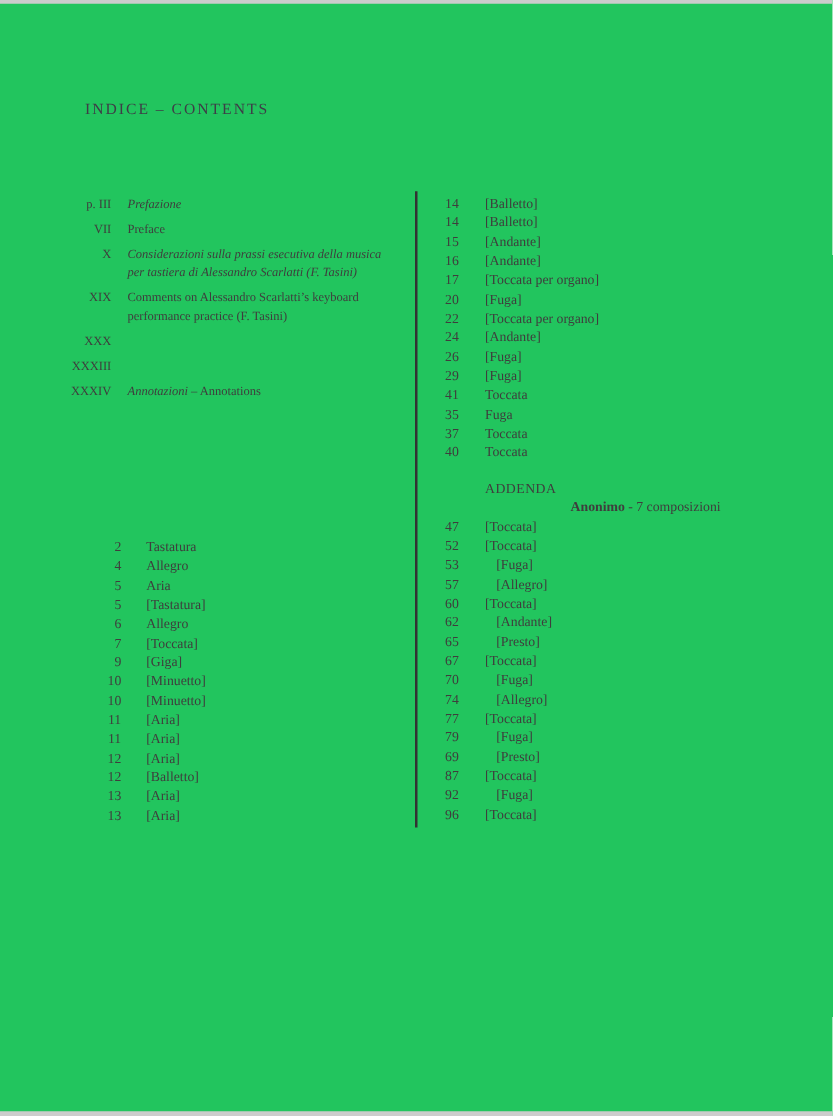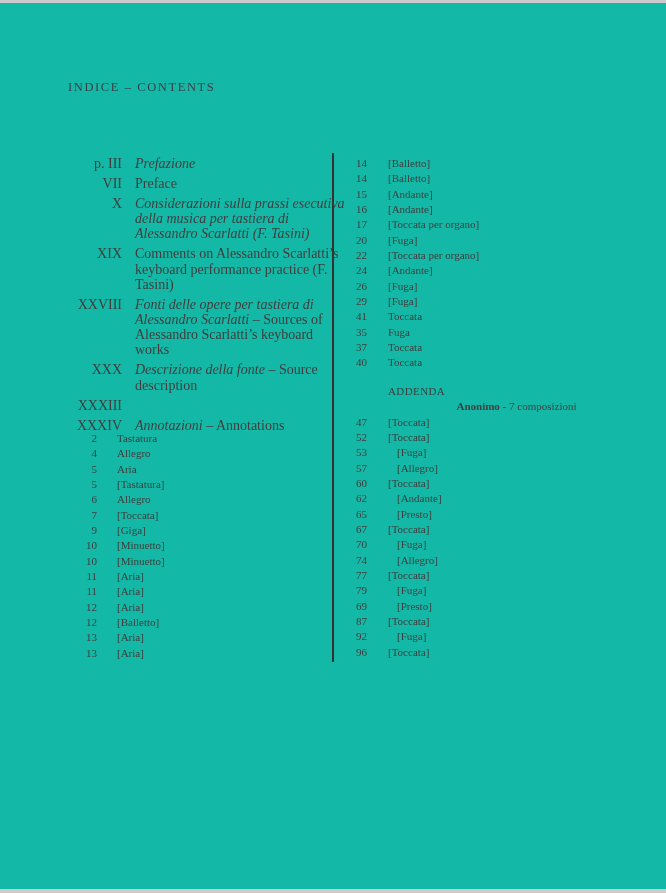"INDICE – CONTENTS" .page { background: #14b8a6 -> #22c55e }
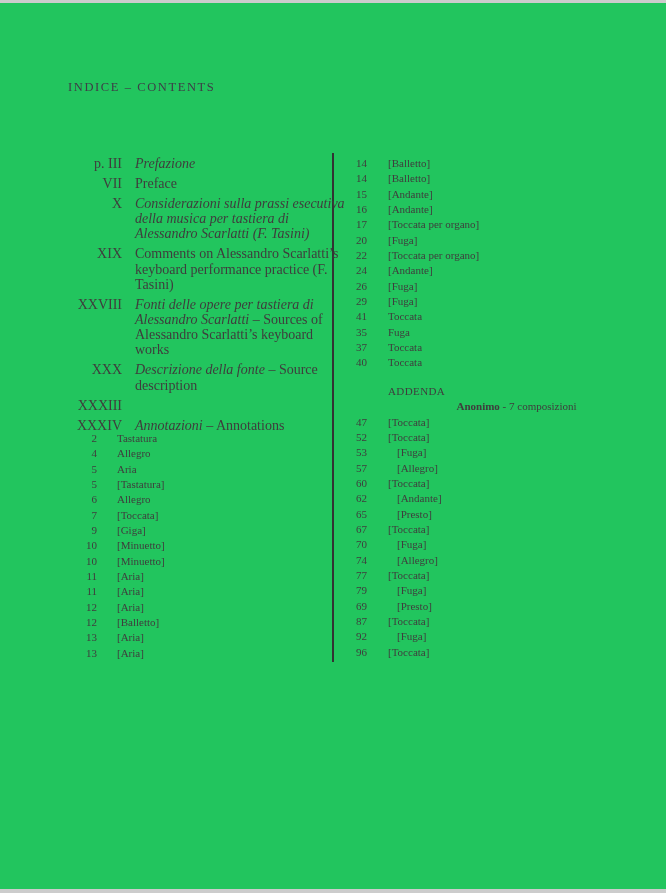"p. III" .front-matter { font-size: 14px -> 10px; left: 76px -> 43px }
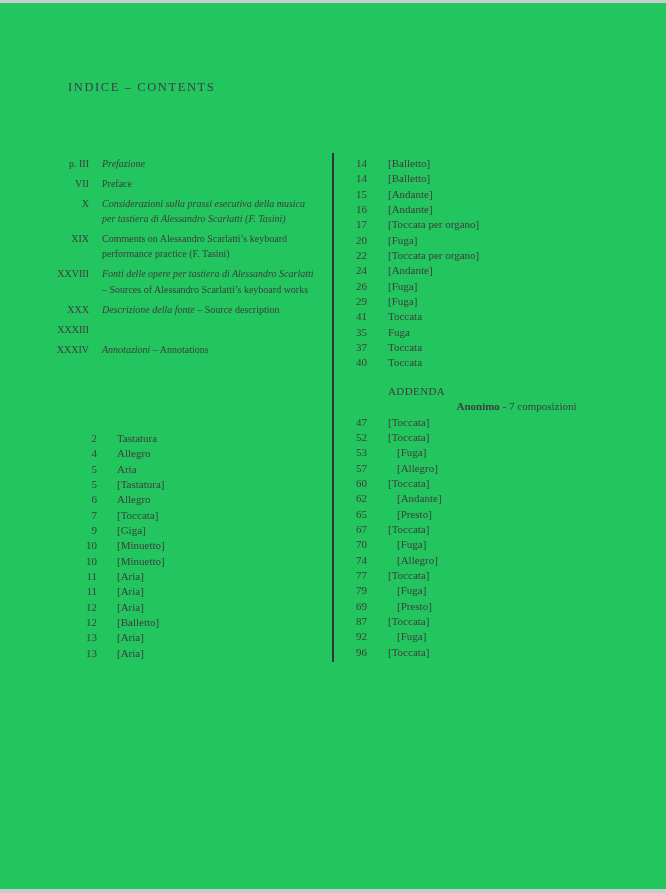"XXVIII" div.fm-row { html: <div> <span>XXVIII</span> <span><span>Fonti delle opere per tastiera di Alessandro Scarlatti</span><span> – Sources of Alessandro Scarlatti’s keyboard works</span></span> </div> -> none }
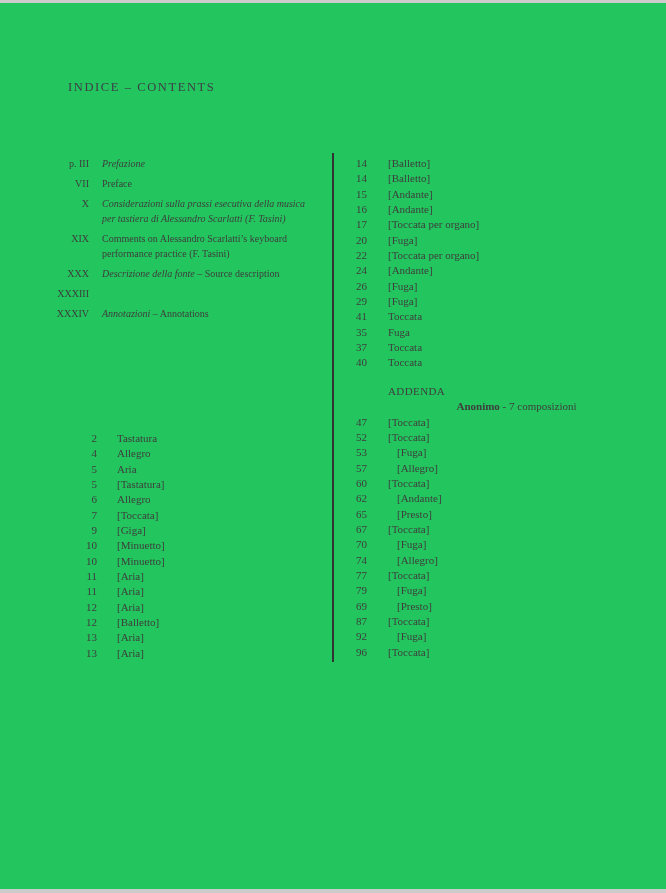"Descrizione della fonte – Source" span.fm-text { html: <span><span>Descrizione della fonte</span><span> – Source description</span></span> -> none }
